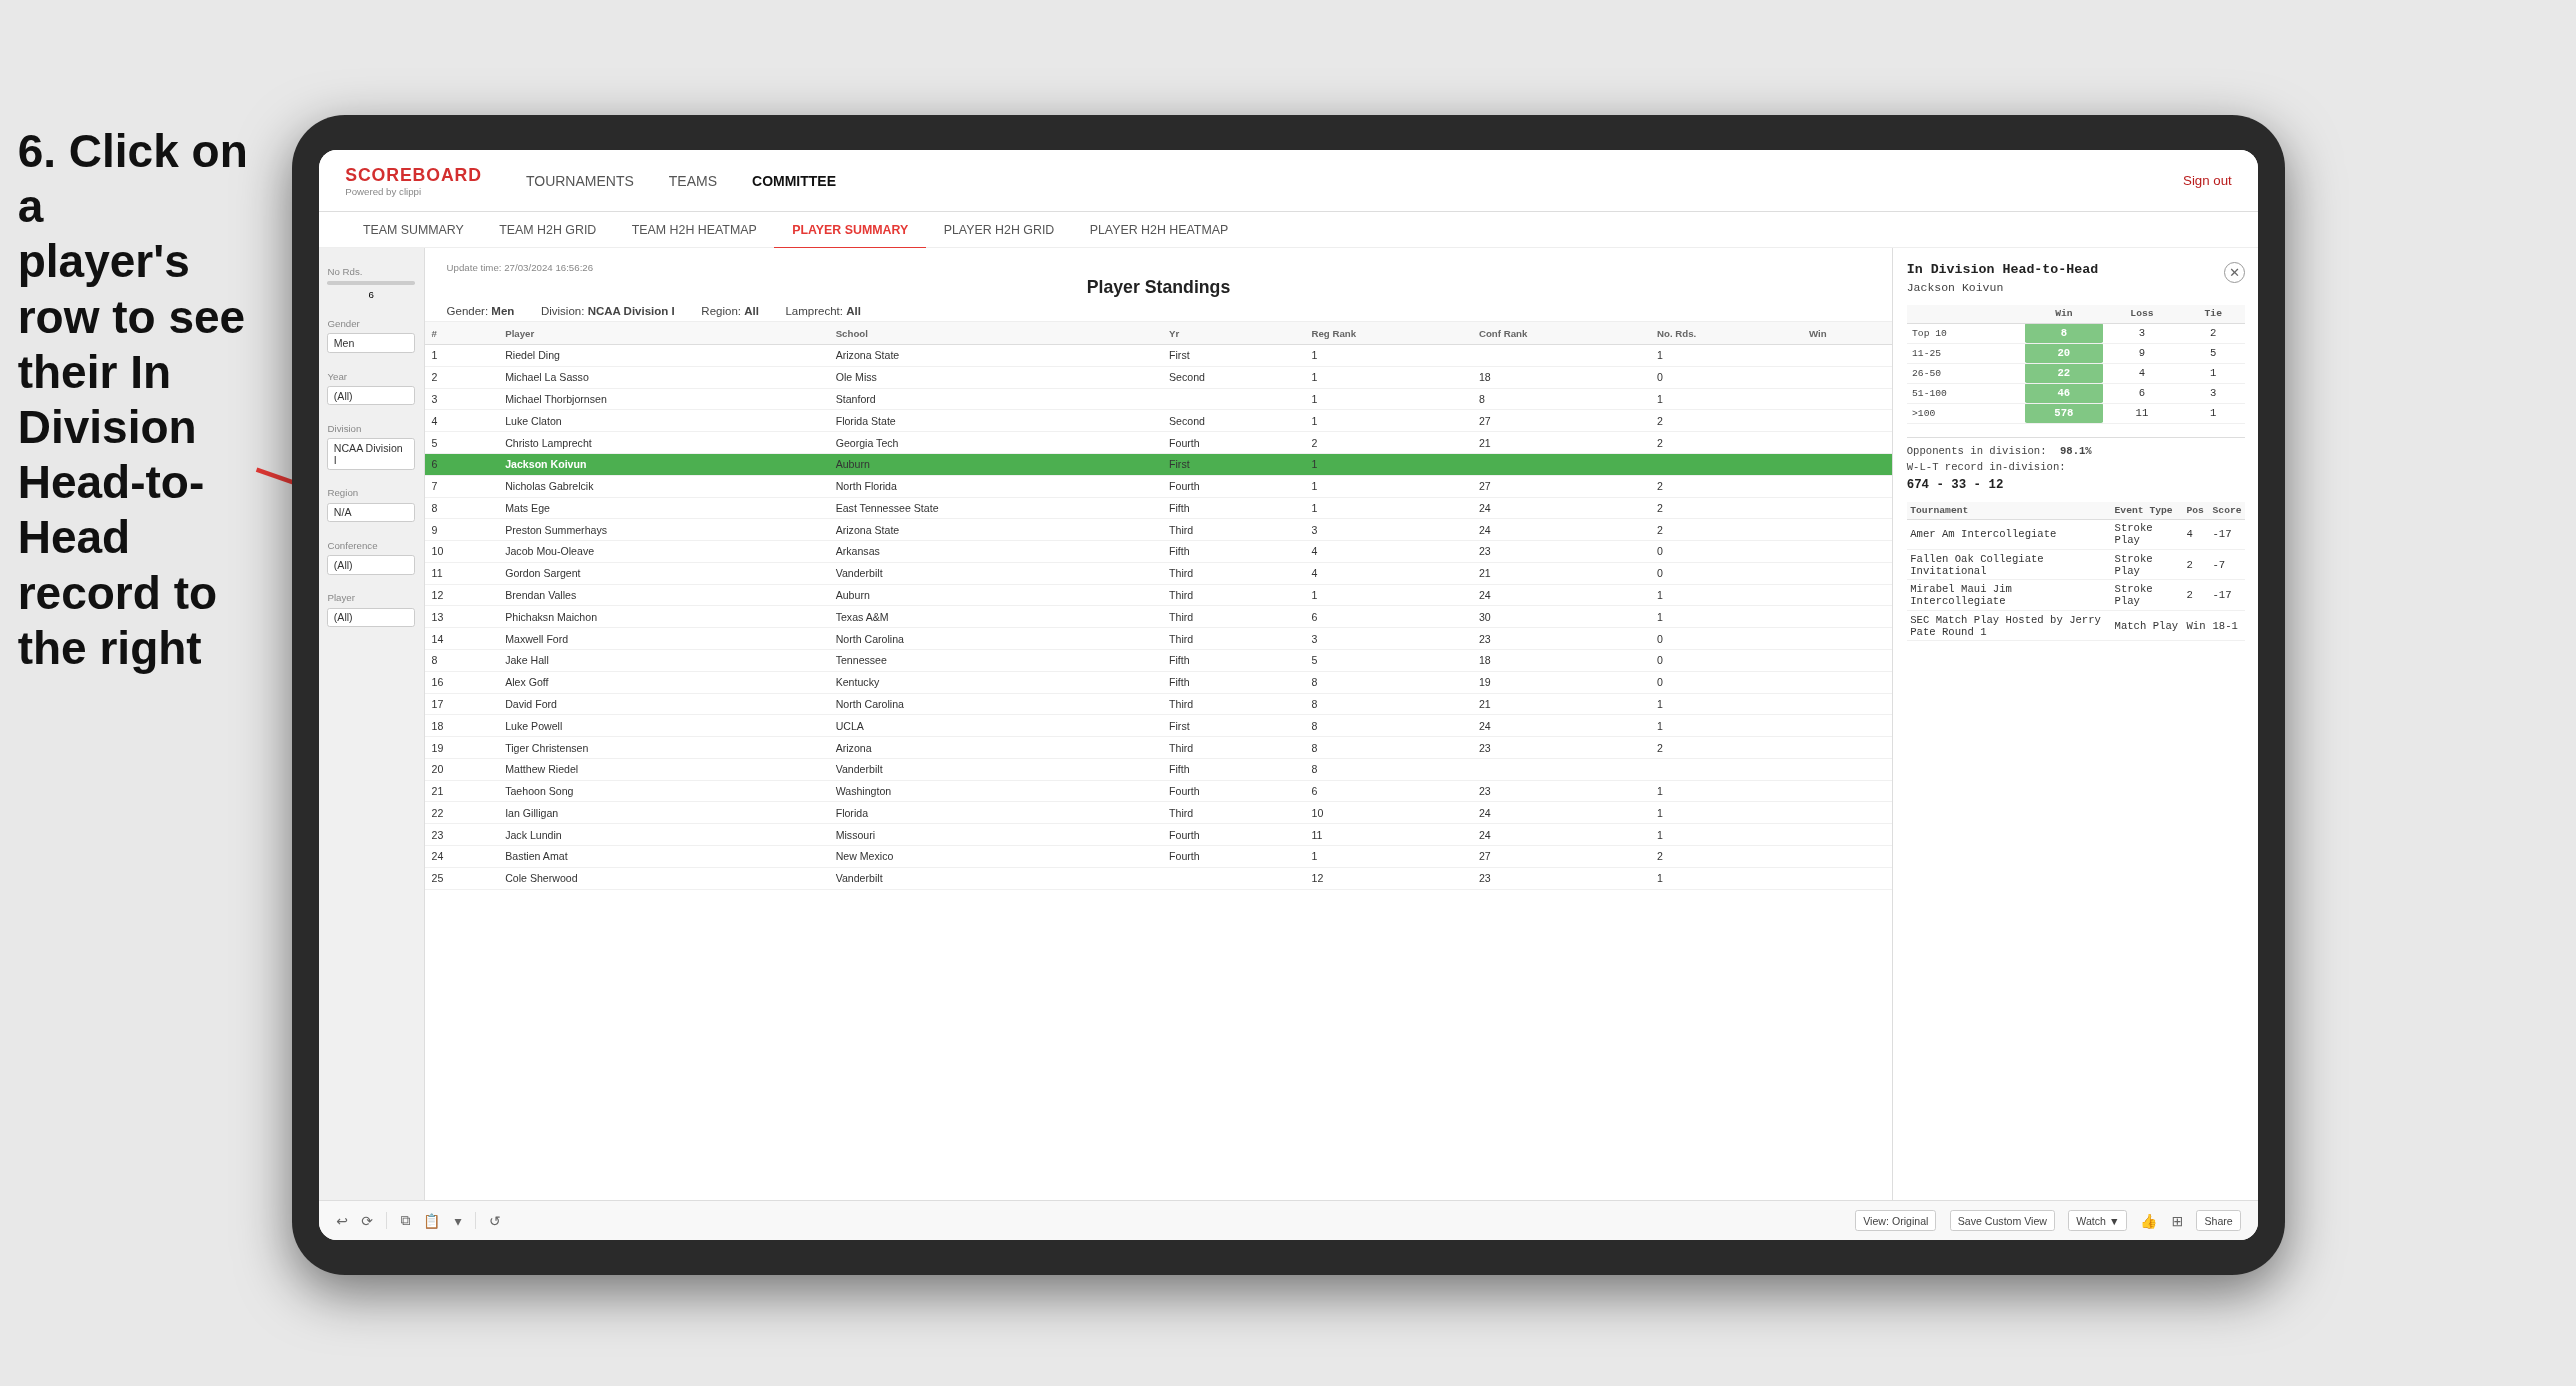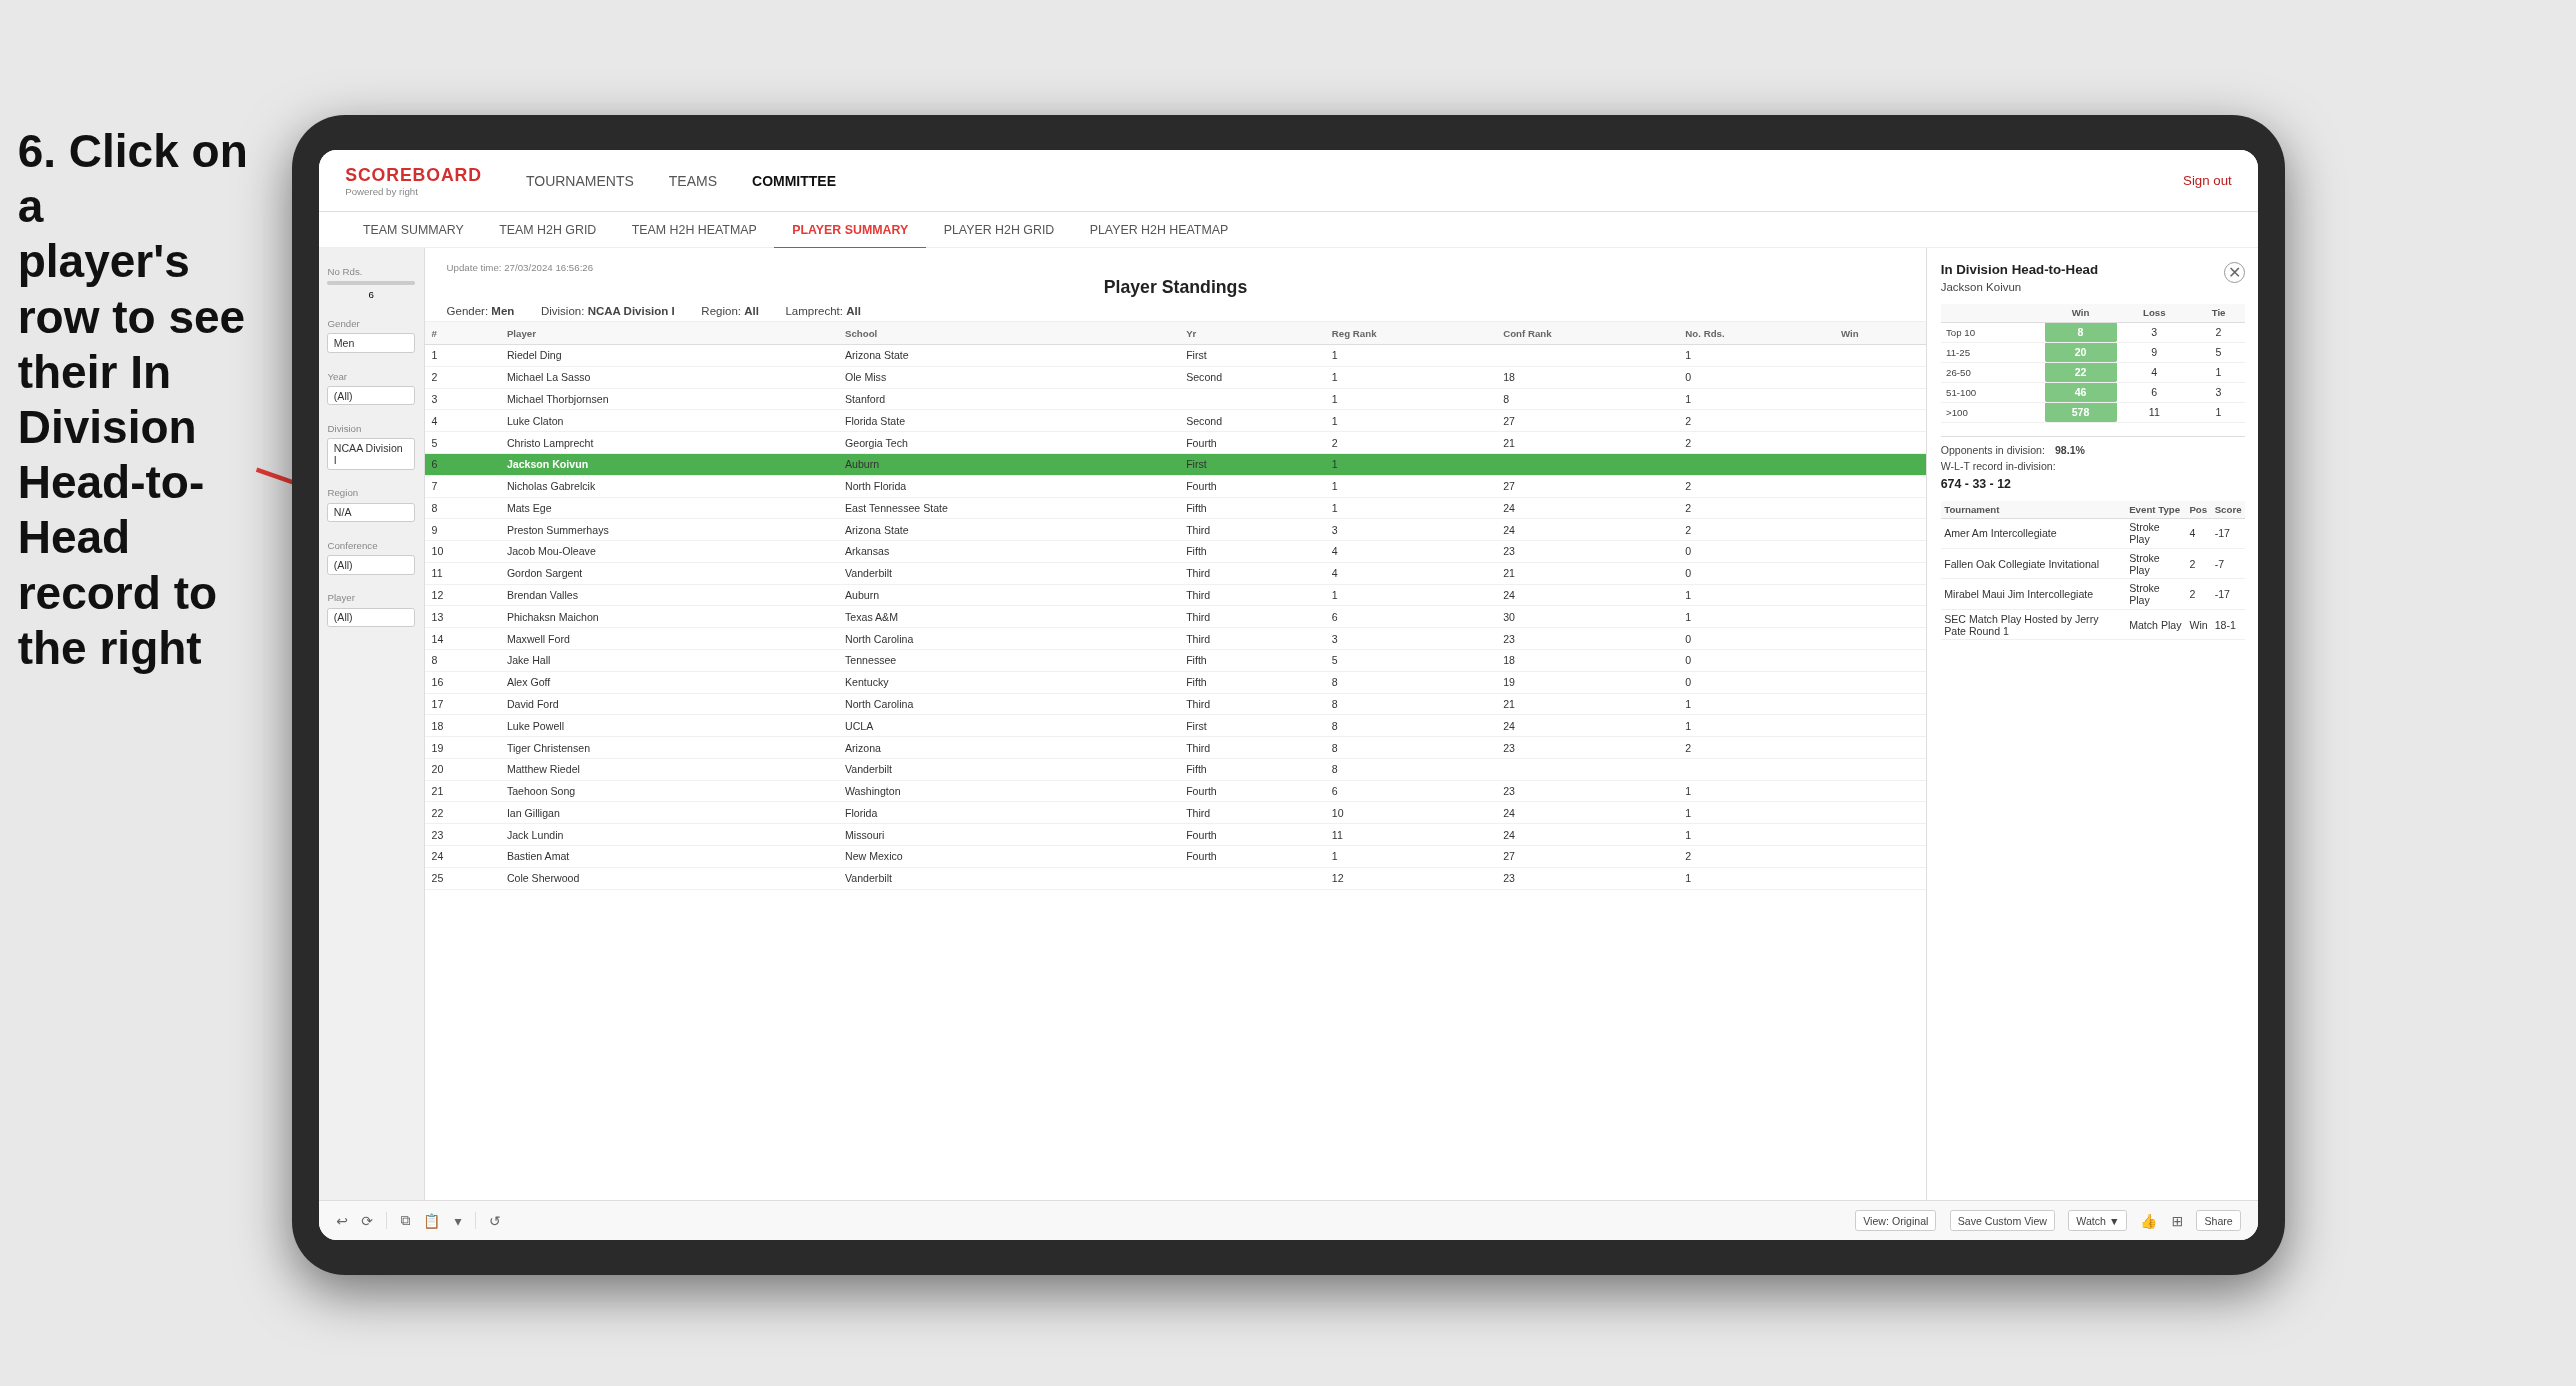"Powered by right" span.brand-sub { text: right -> clippi }
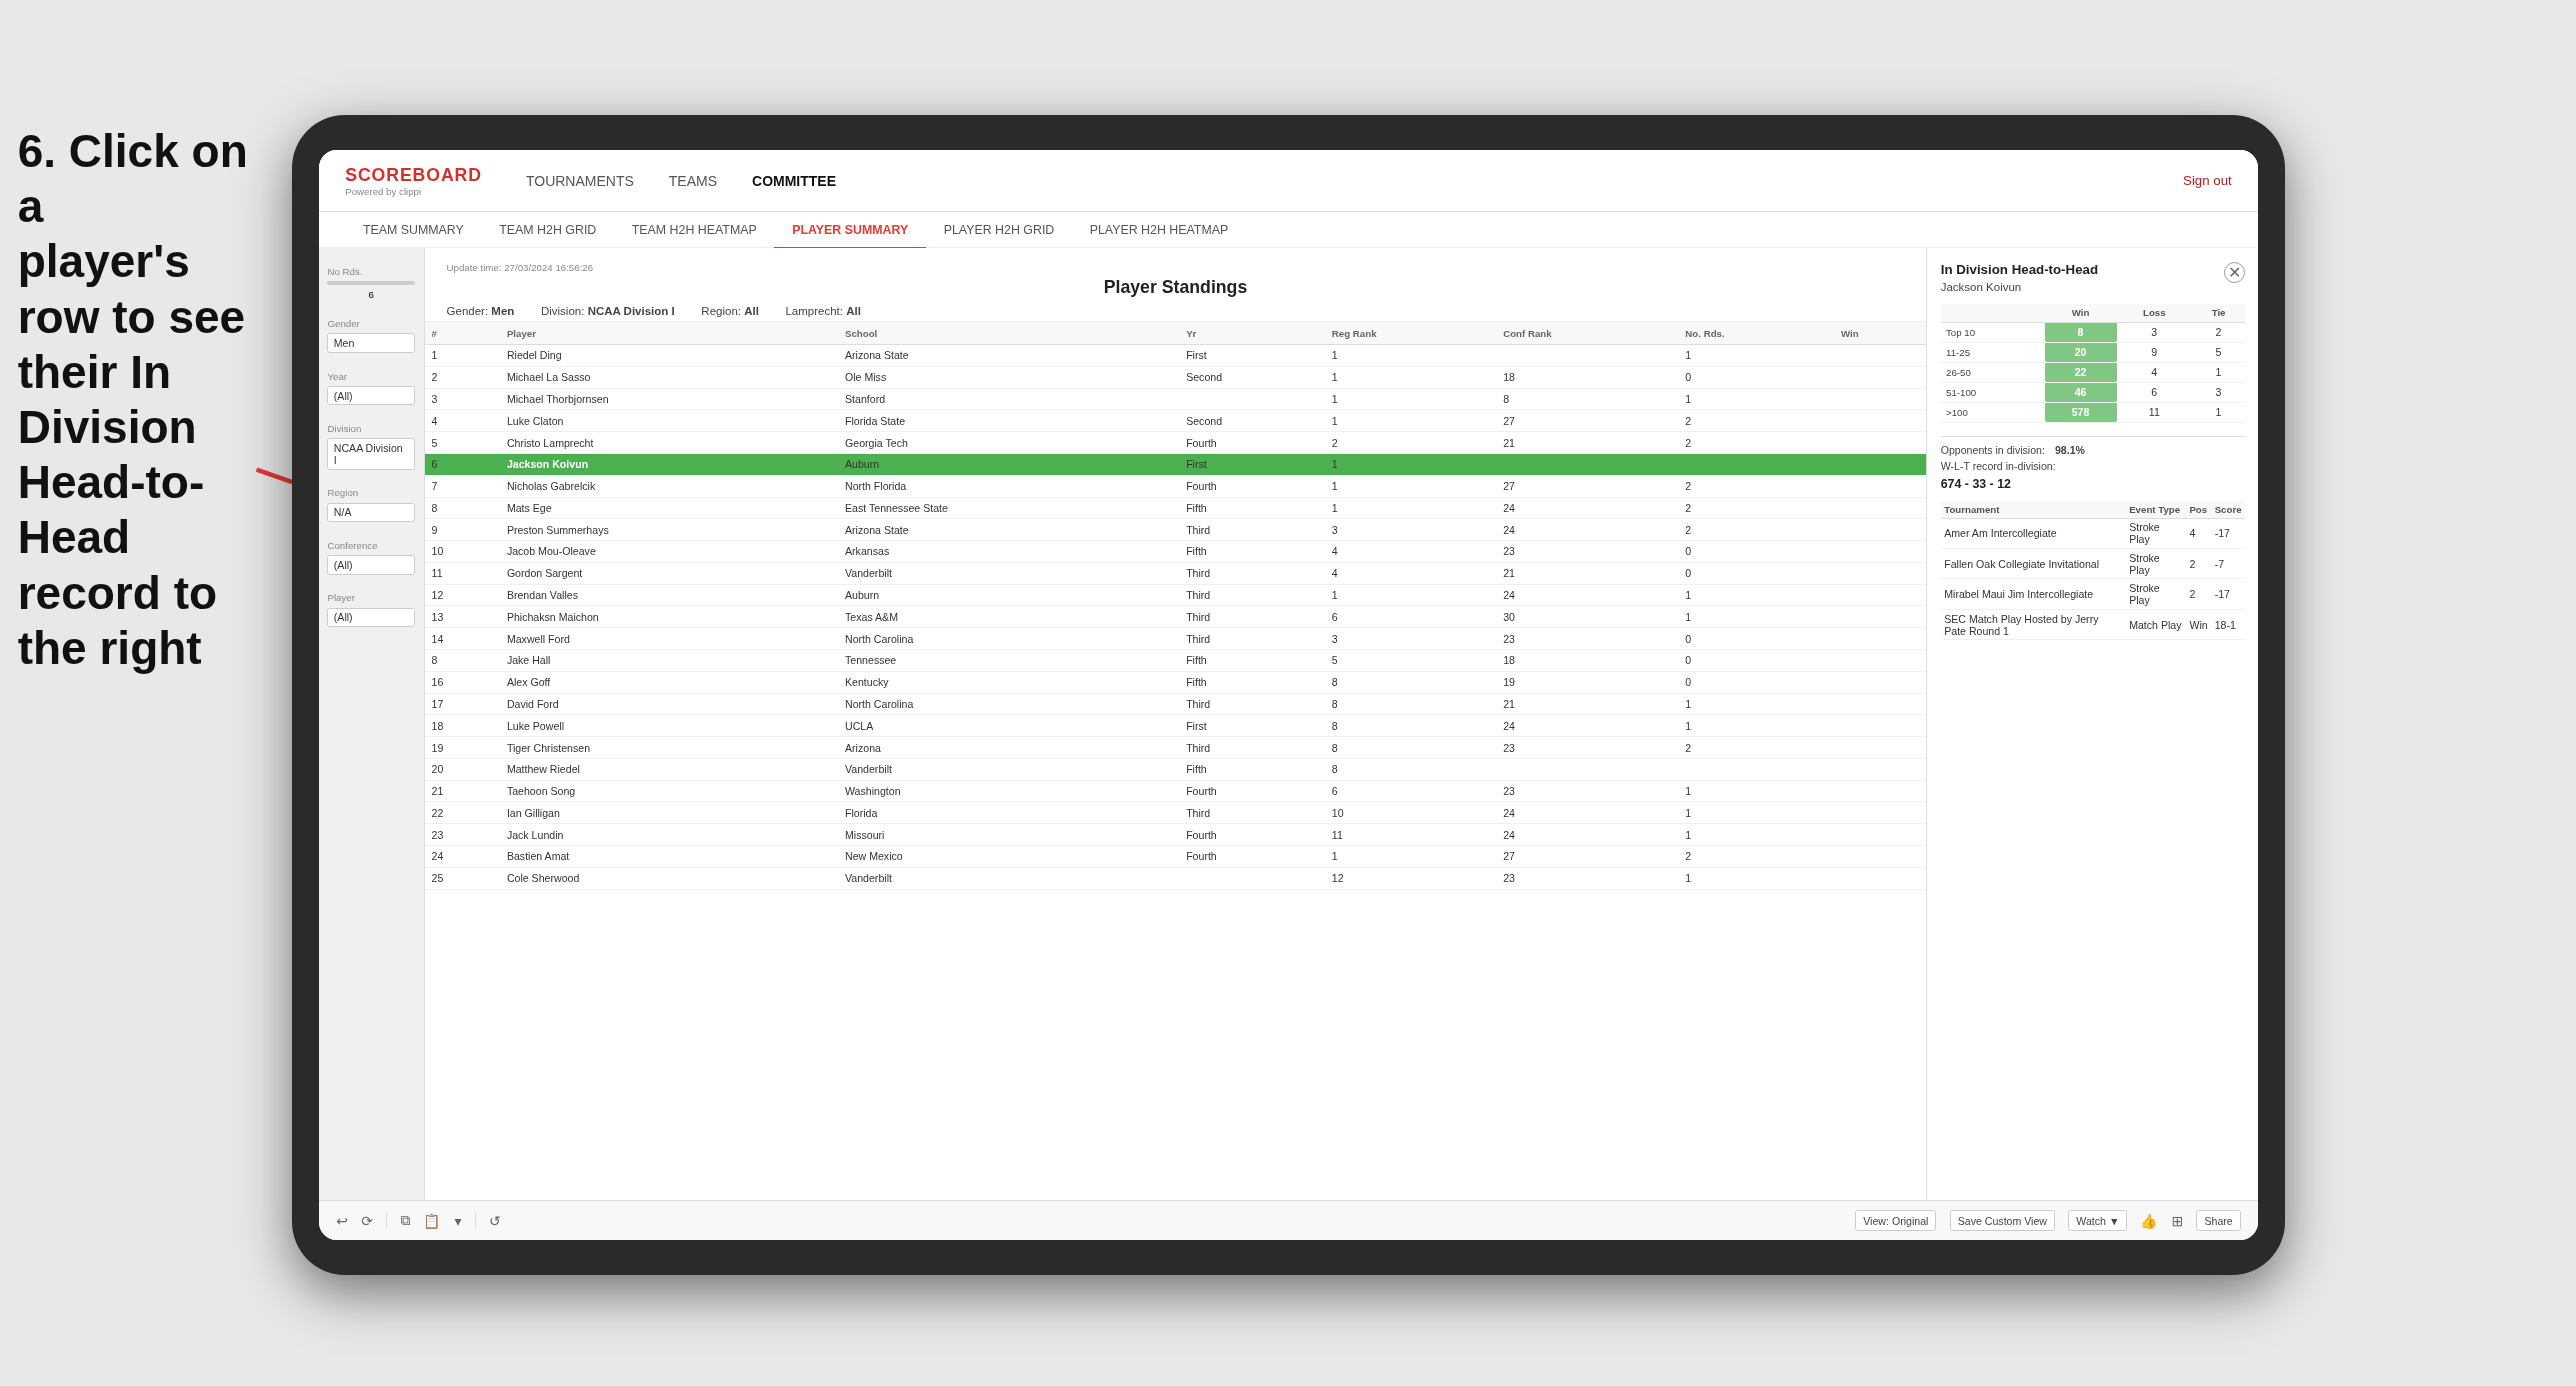"In Division Head-to-Head" .h2h-panel { font-family: none -> Liberation Mono, monospace; width: 332px -> 366px }
